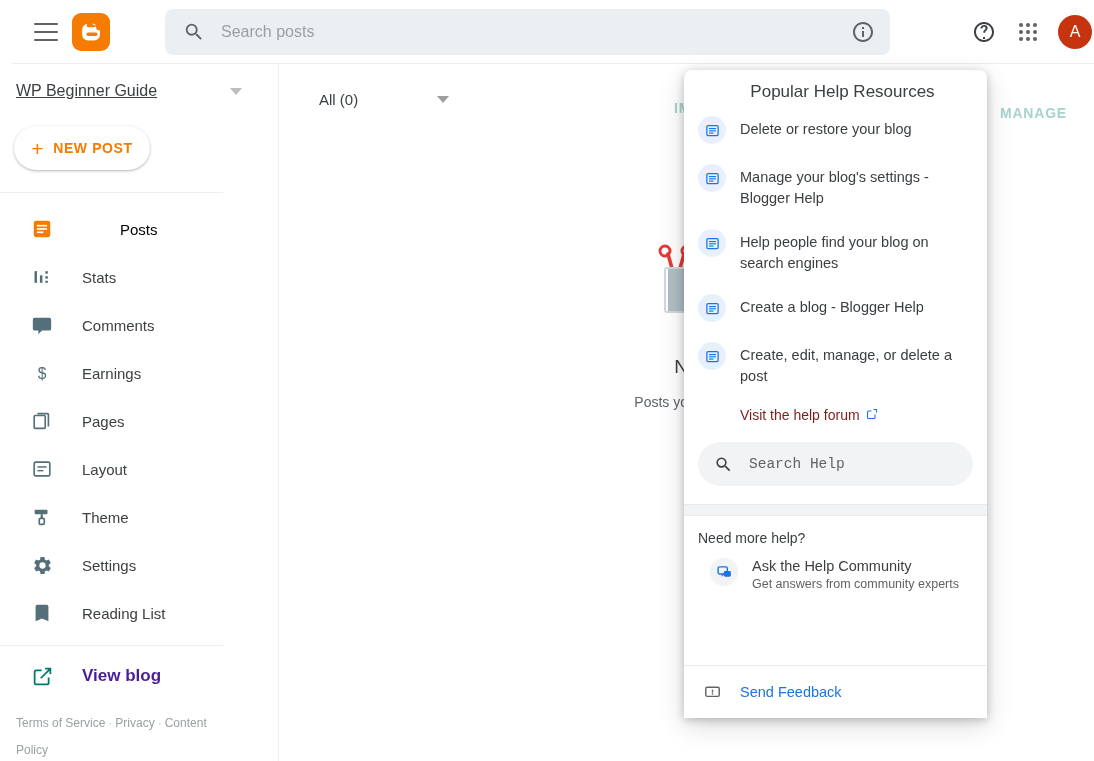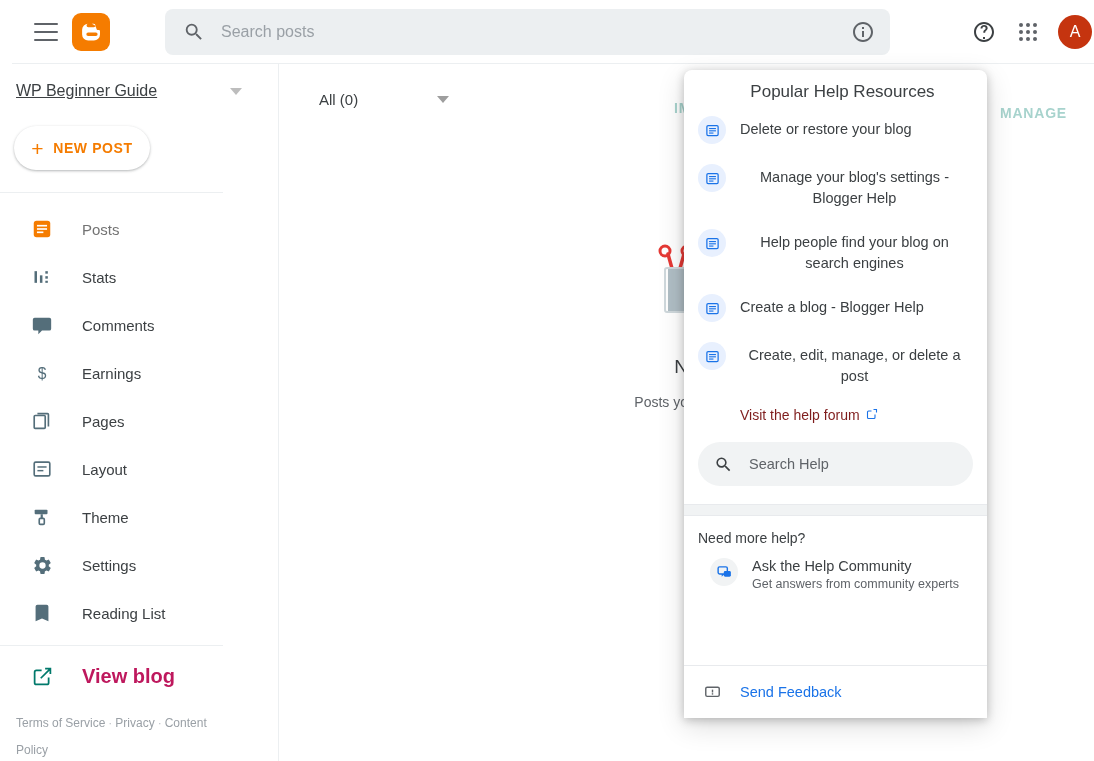"Delete or restore your blog" .res-item { text-align: center -> none }
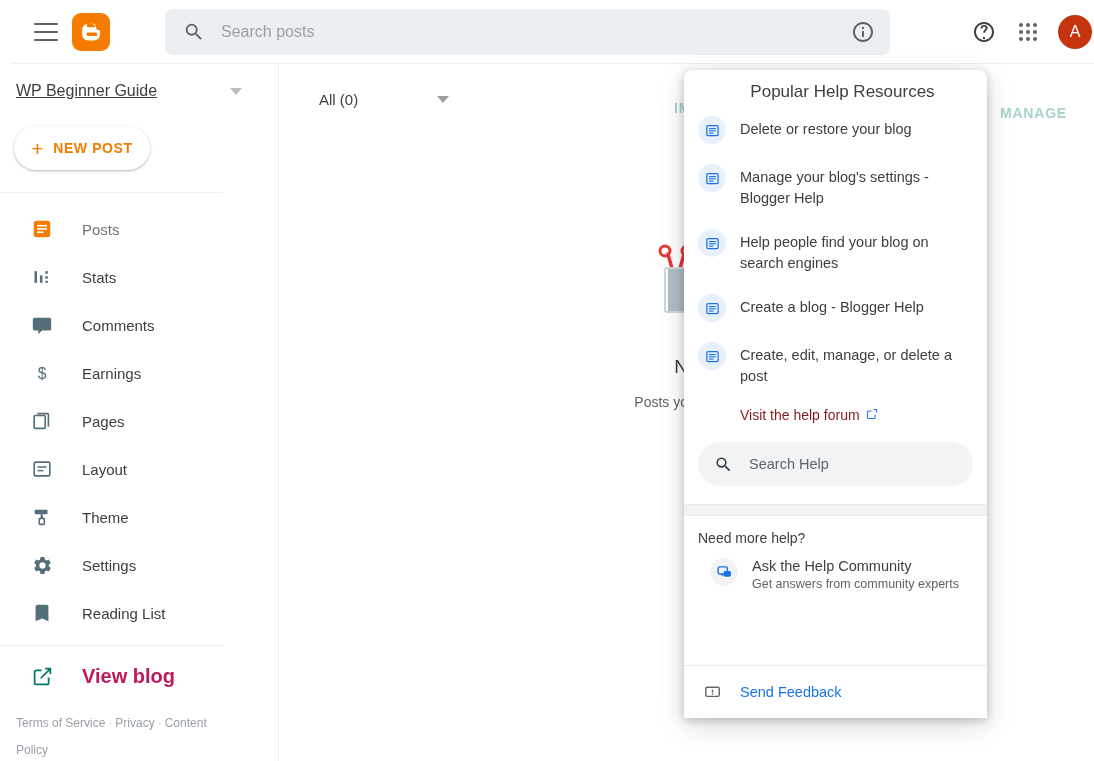"Posts" .navitem.active .nlabel { color: #737373 -> #000000; margin-left: none -> 38px }
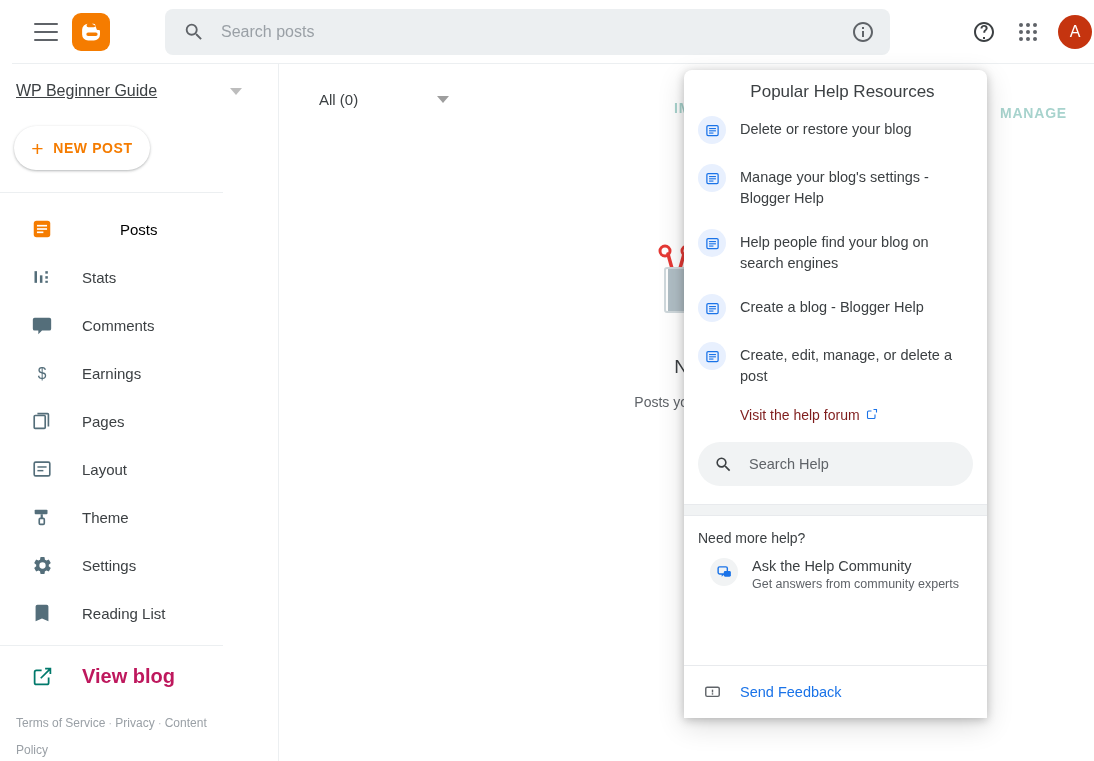"Search Help" .helpsearch input { font-family: Liberation Sans, sans-serif -> Liberation Mono, monospace }
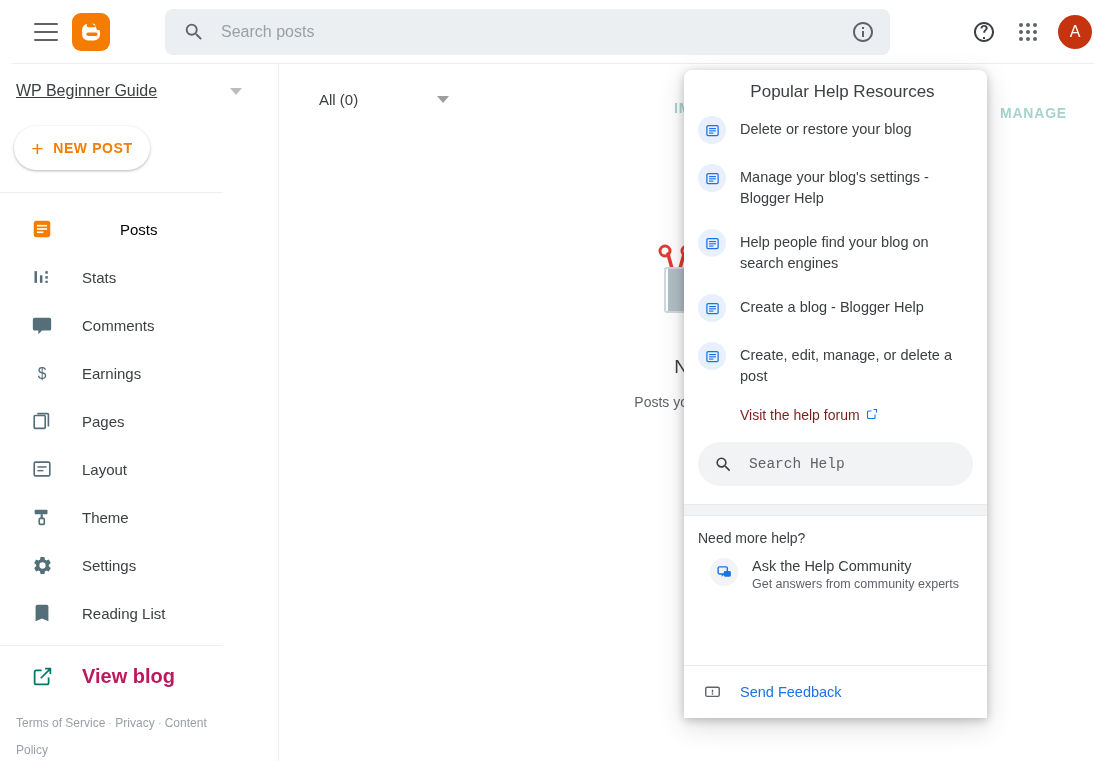"View blog" .viewblog { color: #be185d -> #4c1d95; font-size: 20px -> 17px }
